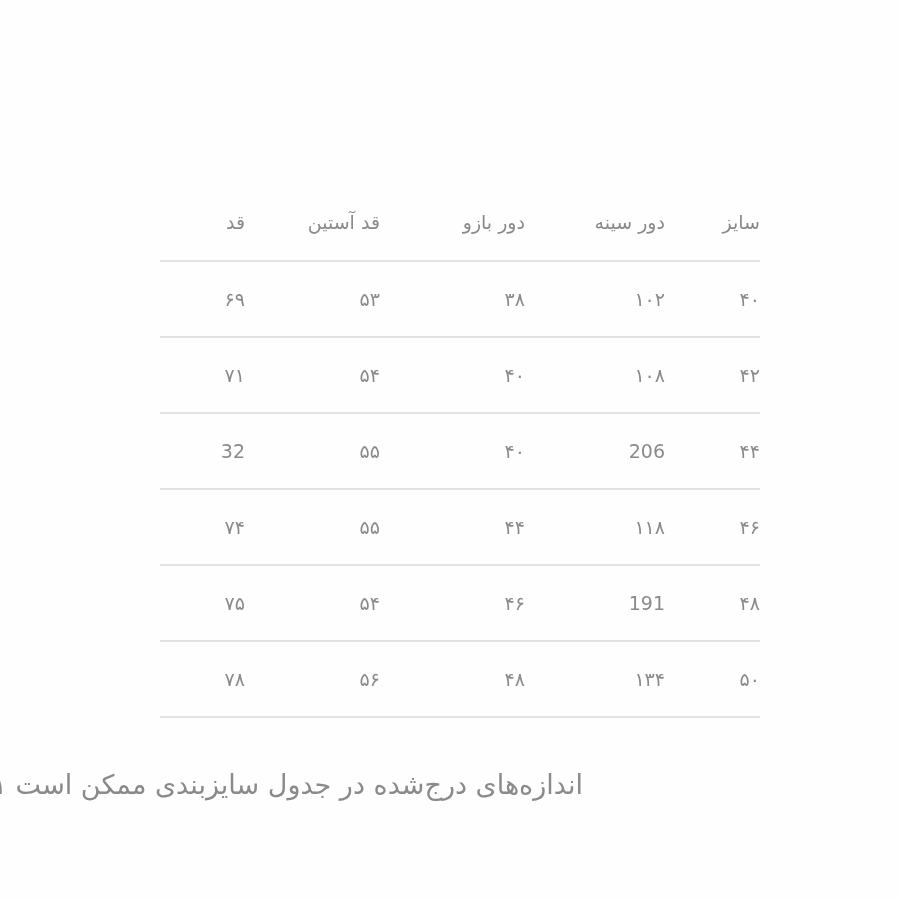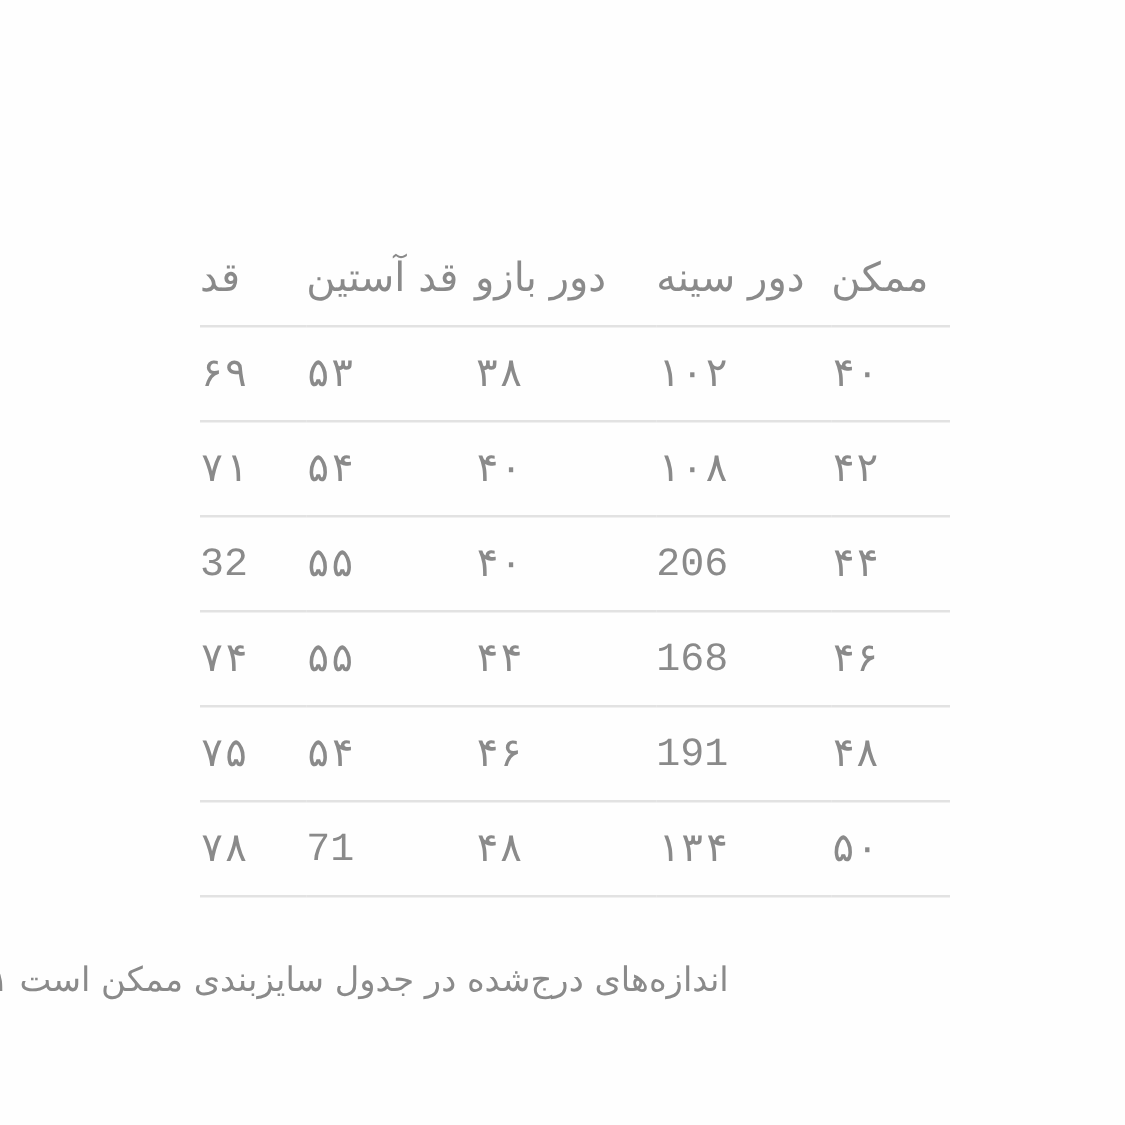"قد" table.size-table th, table.size-table td { font-size: 32px -> 19px; text-align: left -> right }
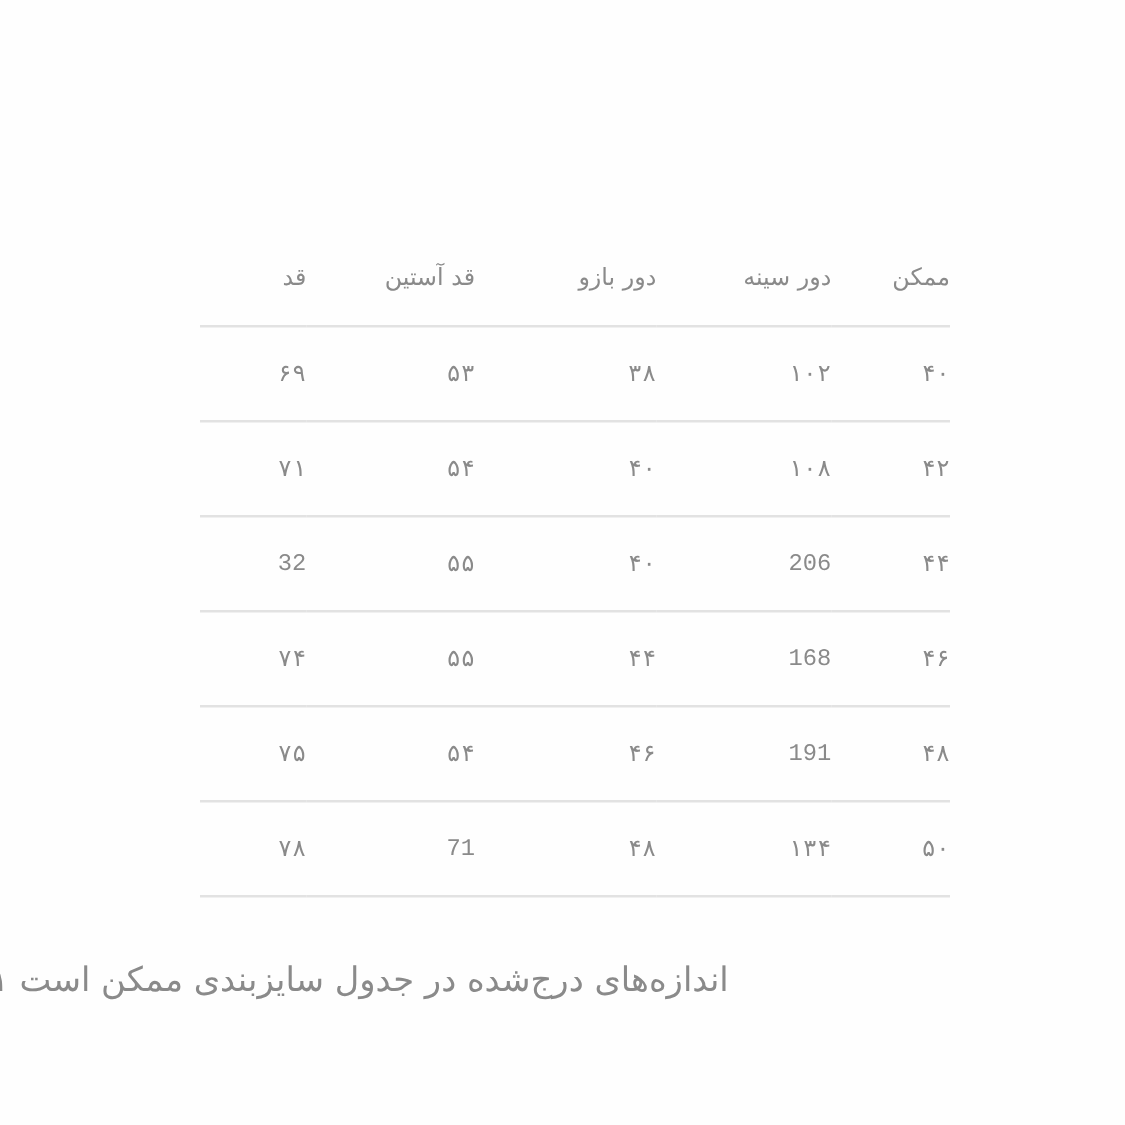"ممکن" th { text: ممکن -> سایز }
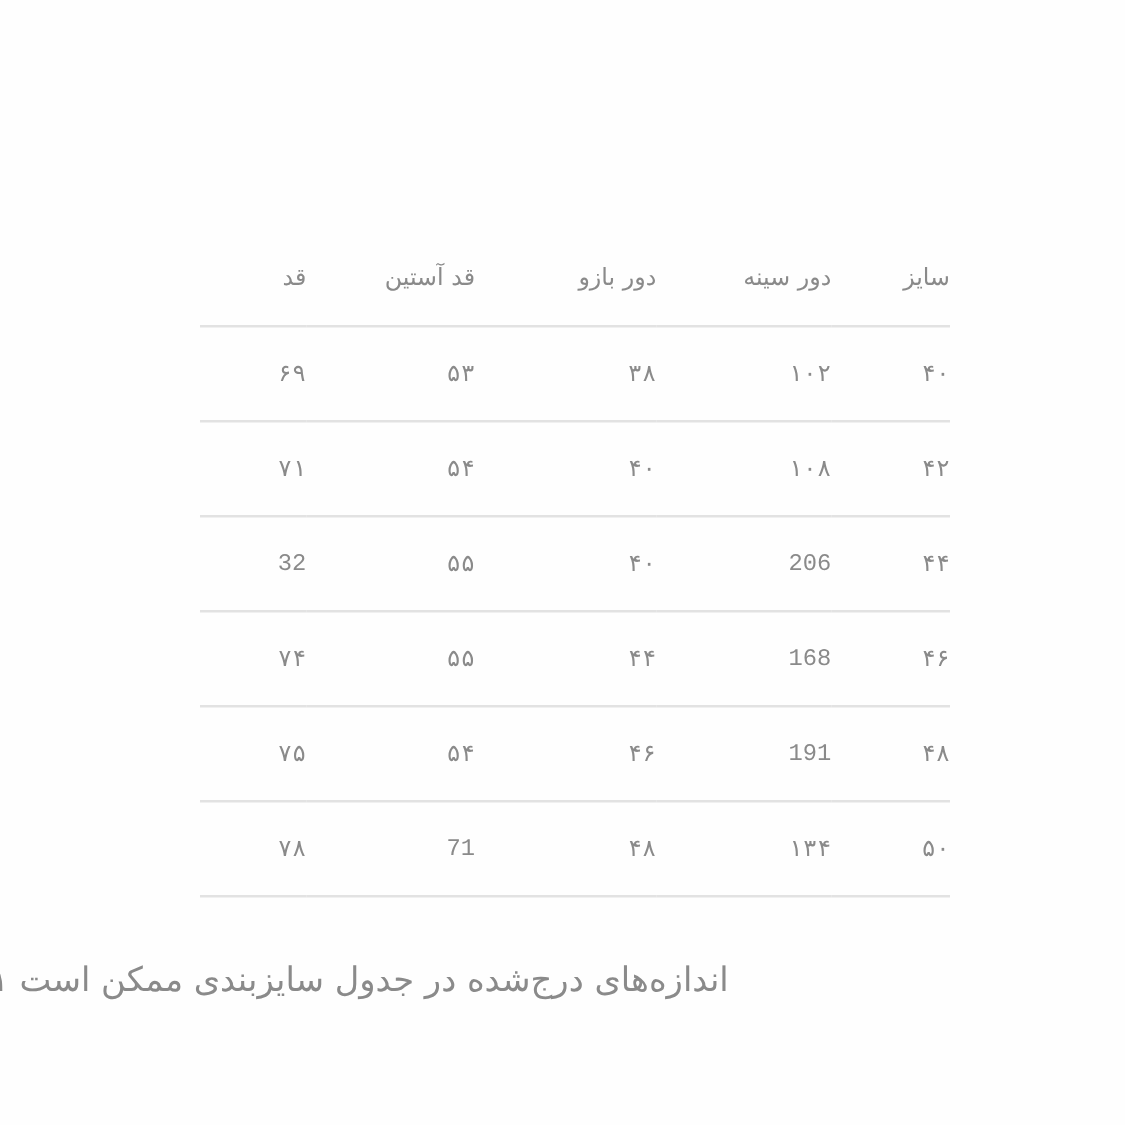"۶۹" table.size-table tbody td { font-family: Liberation Mono, monospace -> none }
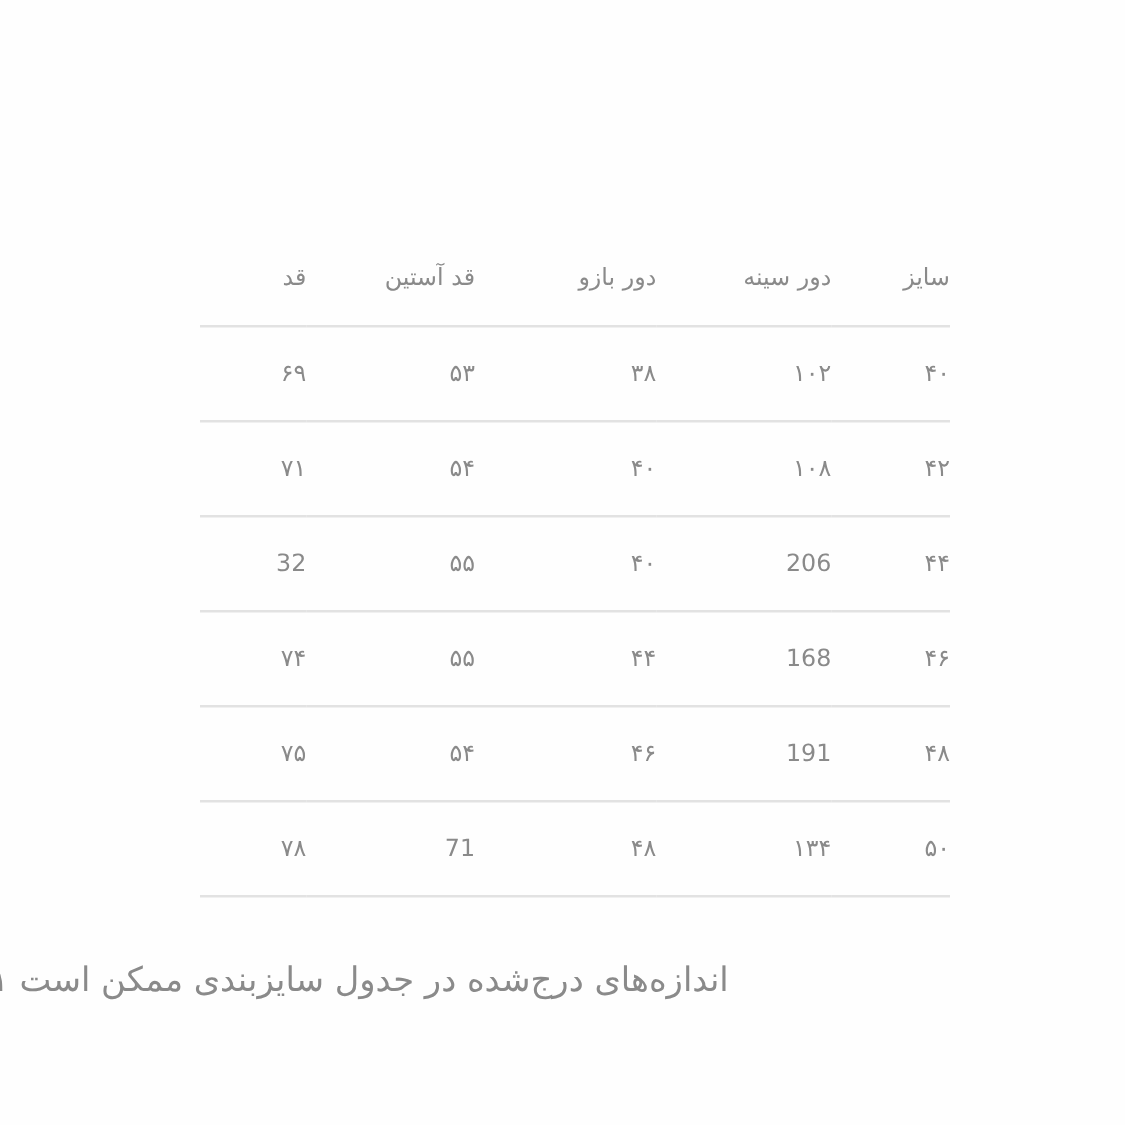"168" td { text: 168 -> ۱۱۸ }
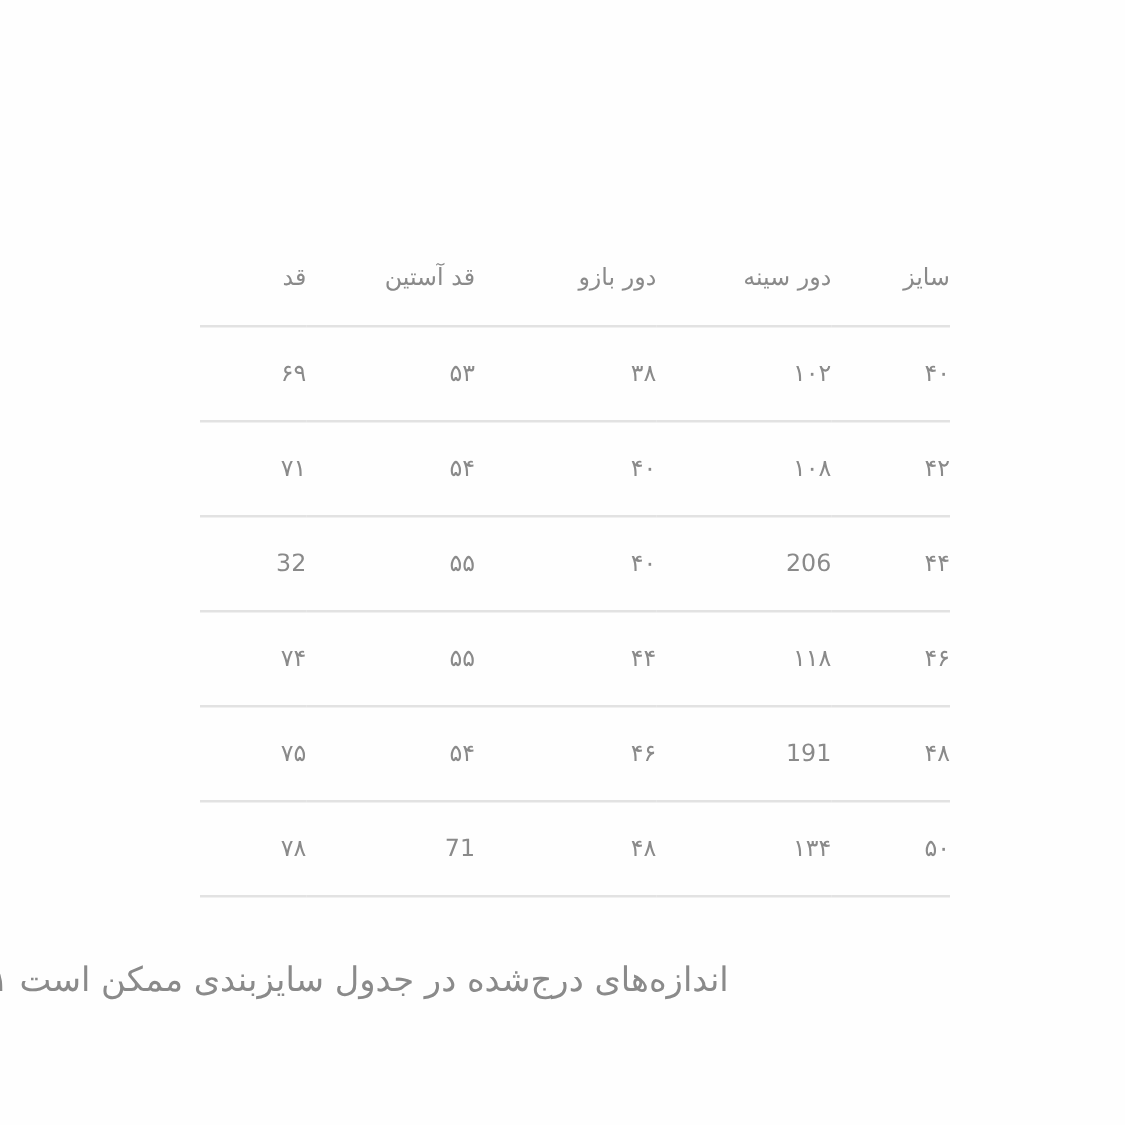"71" td { text: 71 -> ۵۶ }
